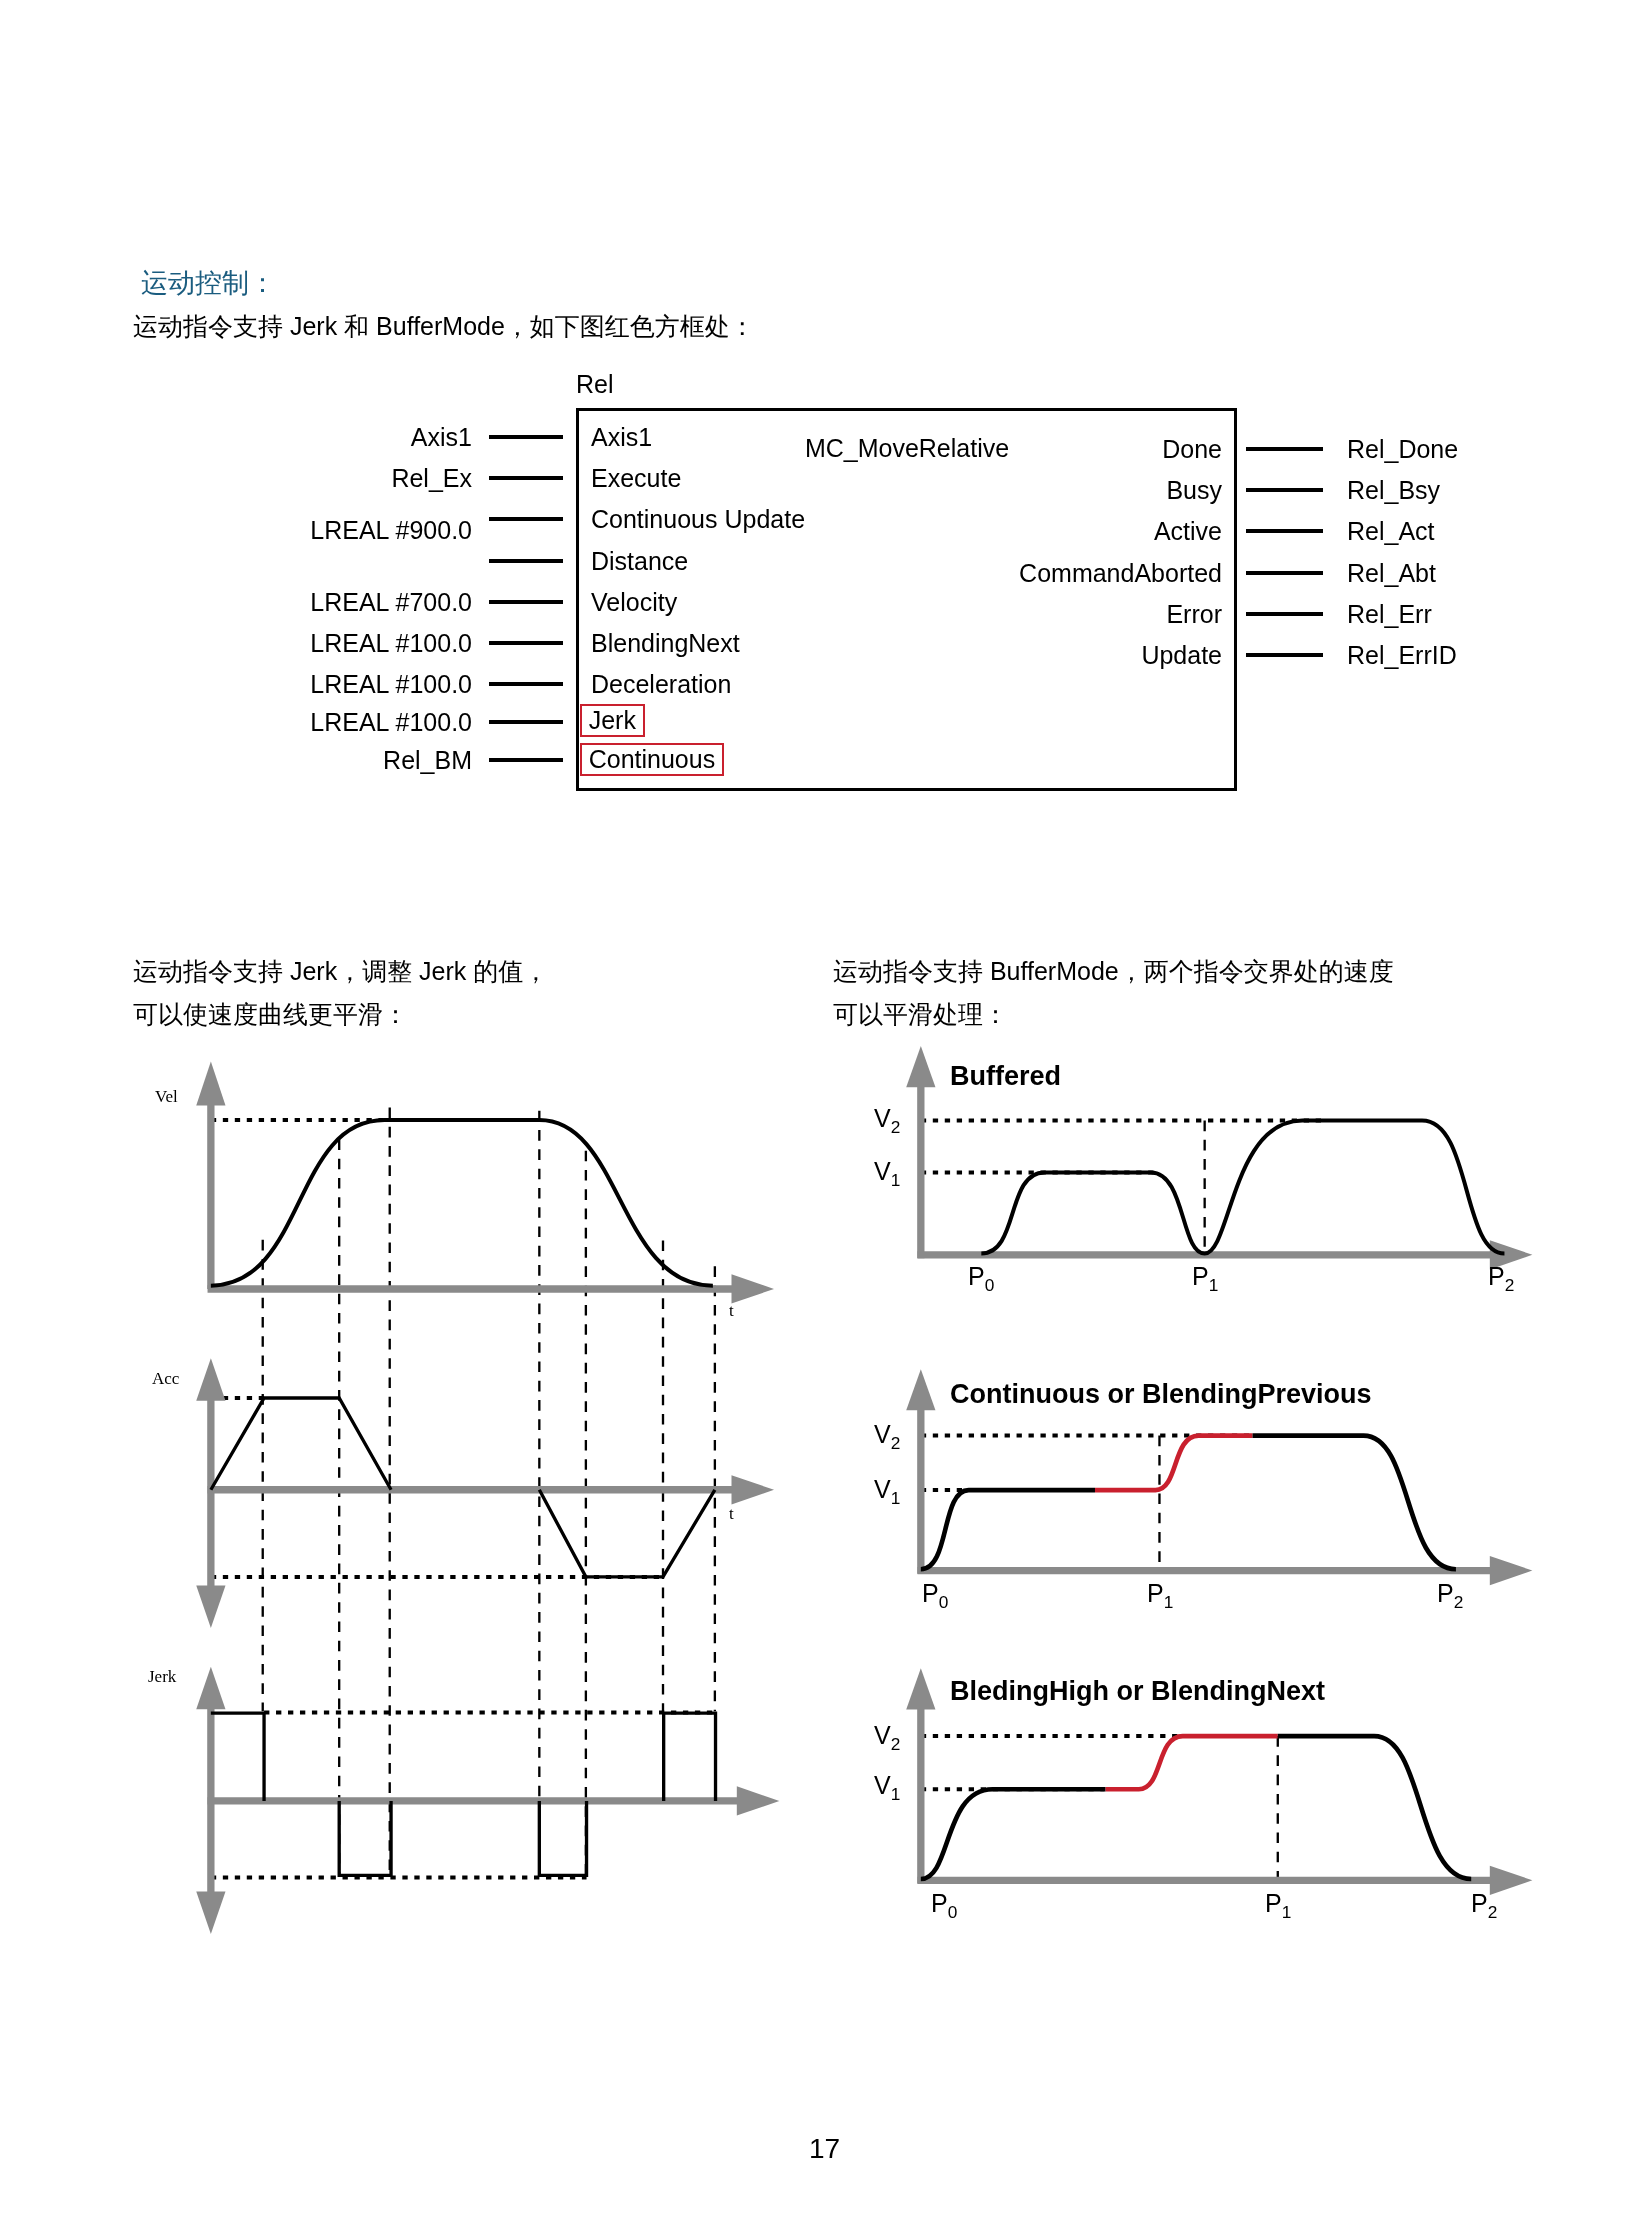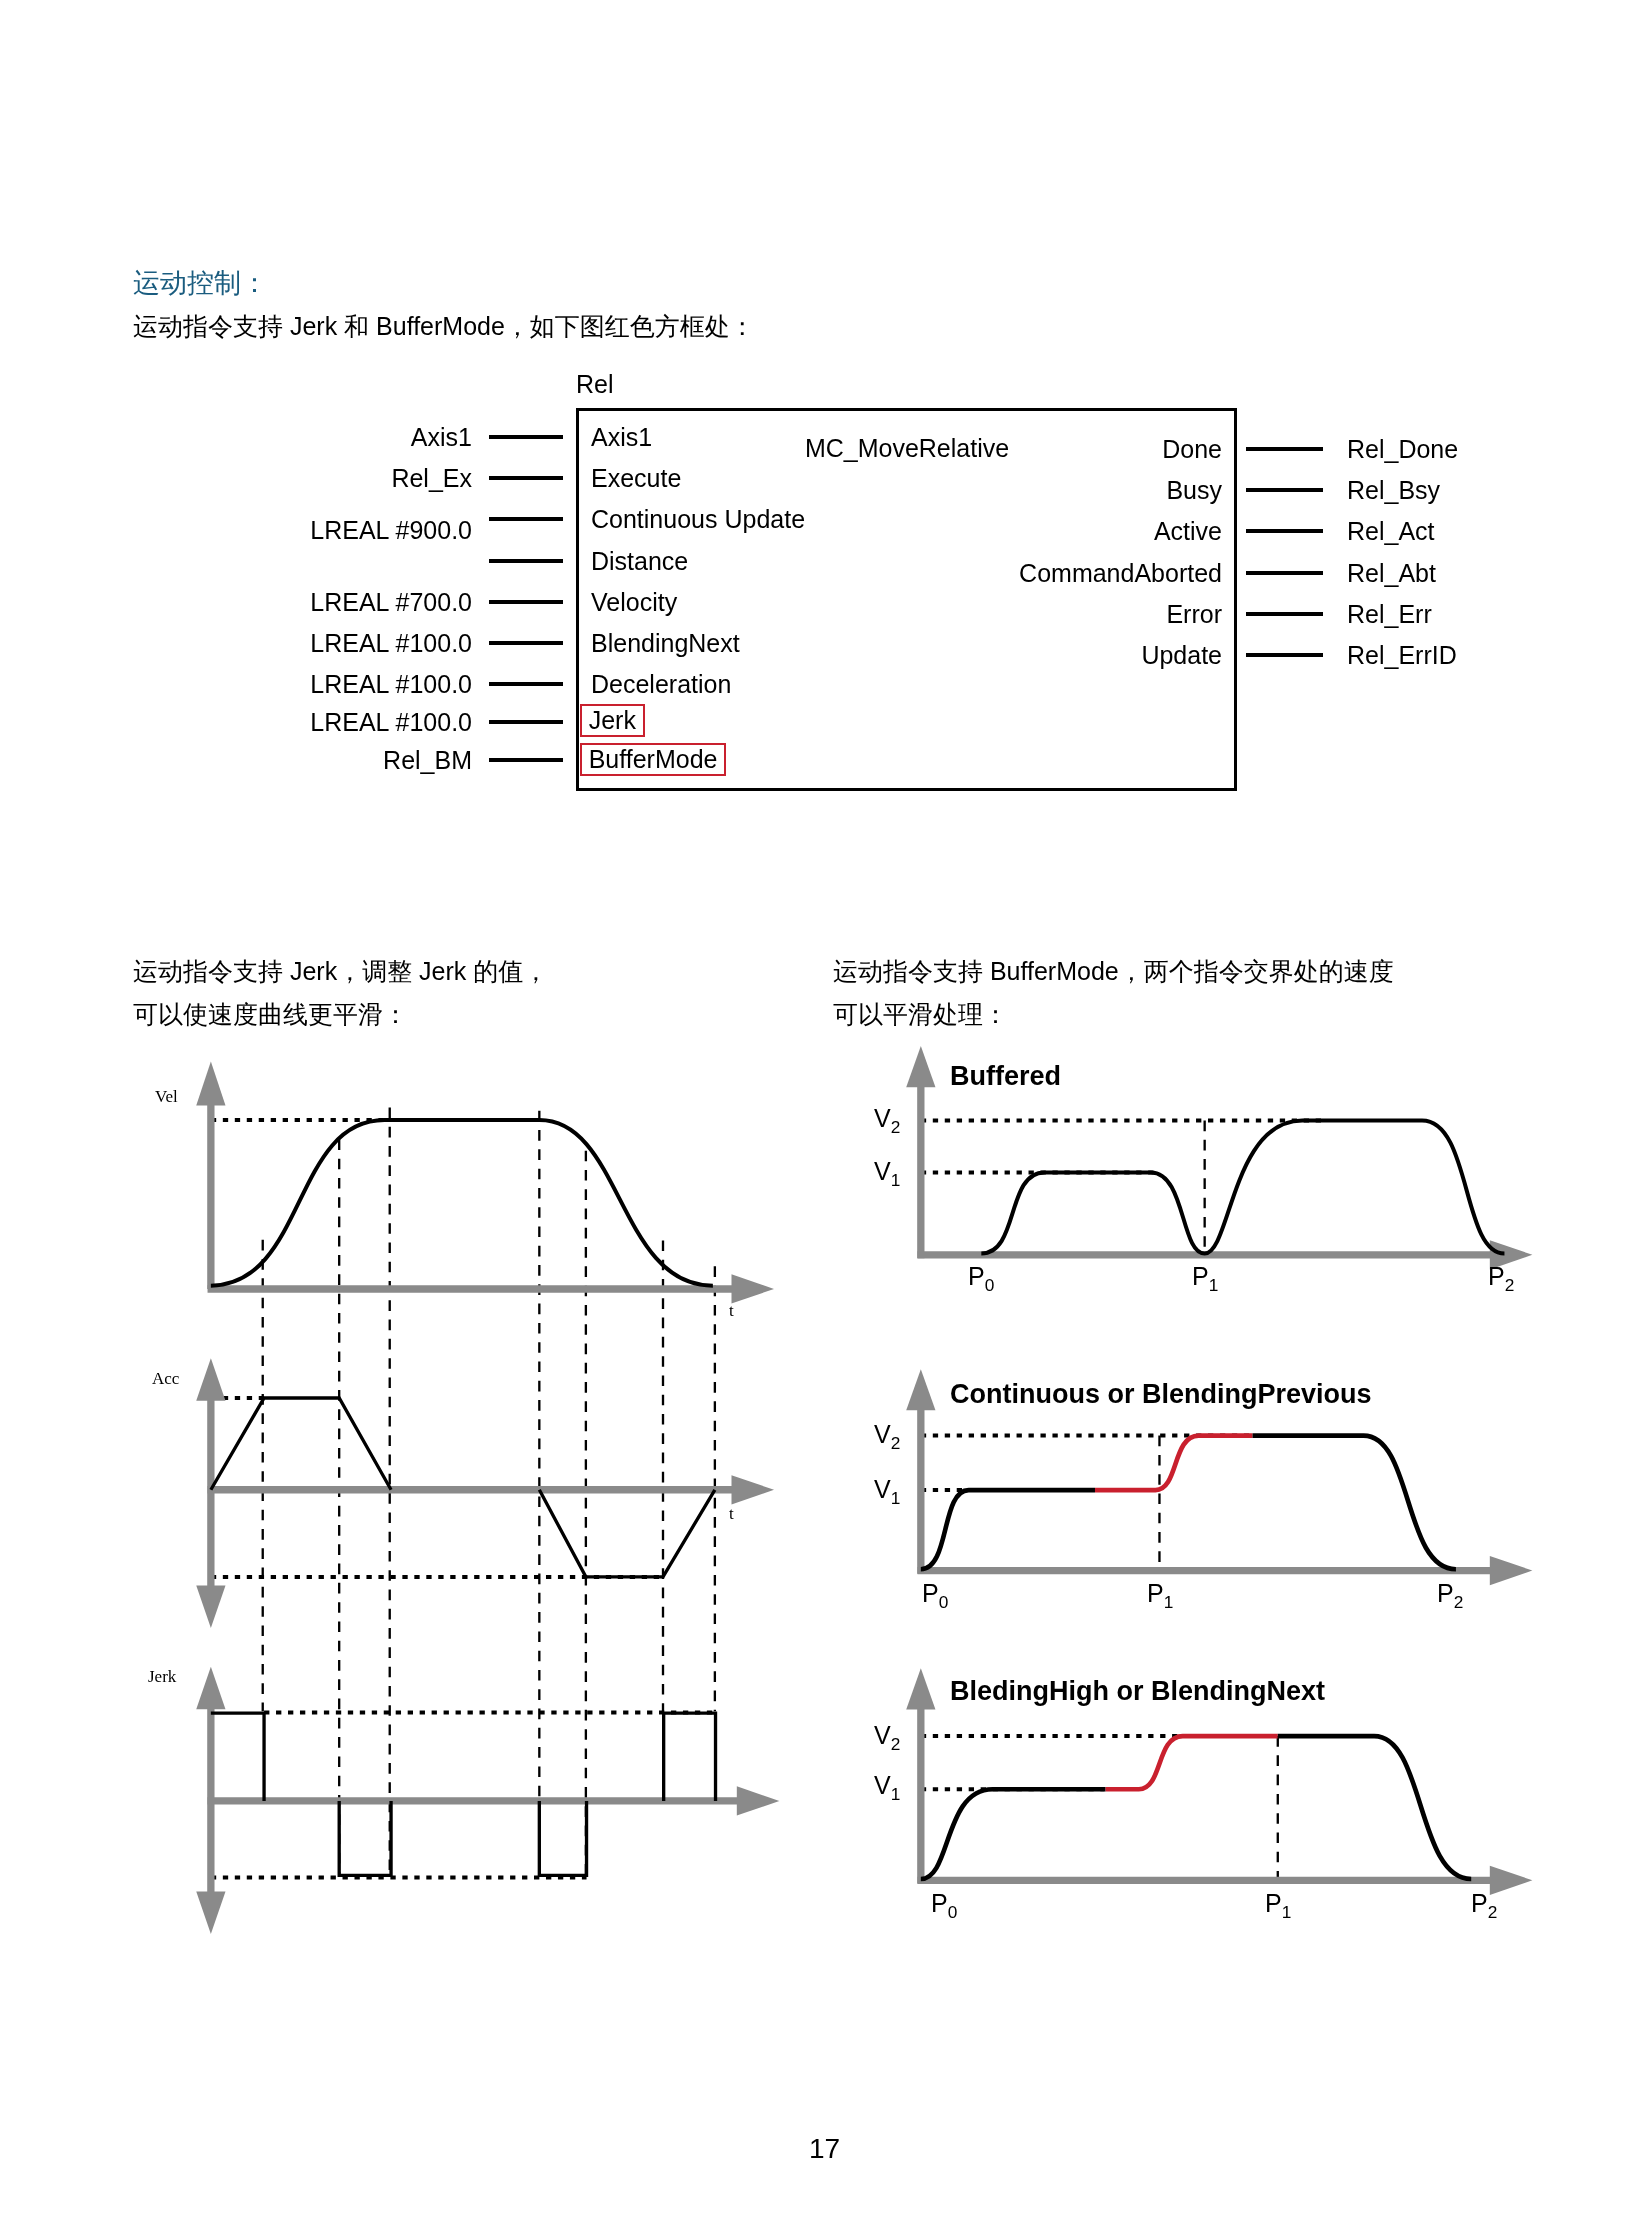"运动控制：" .section-title { margin-left: none -> 8px }
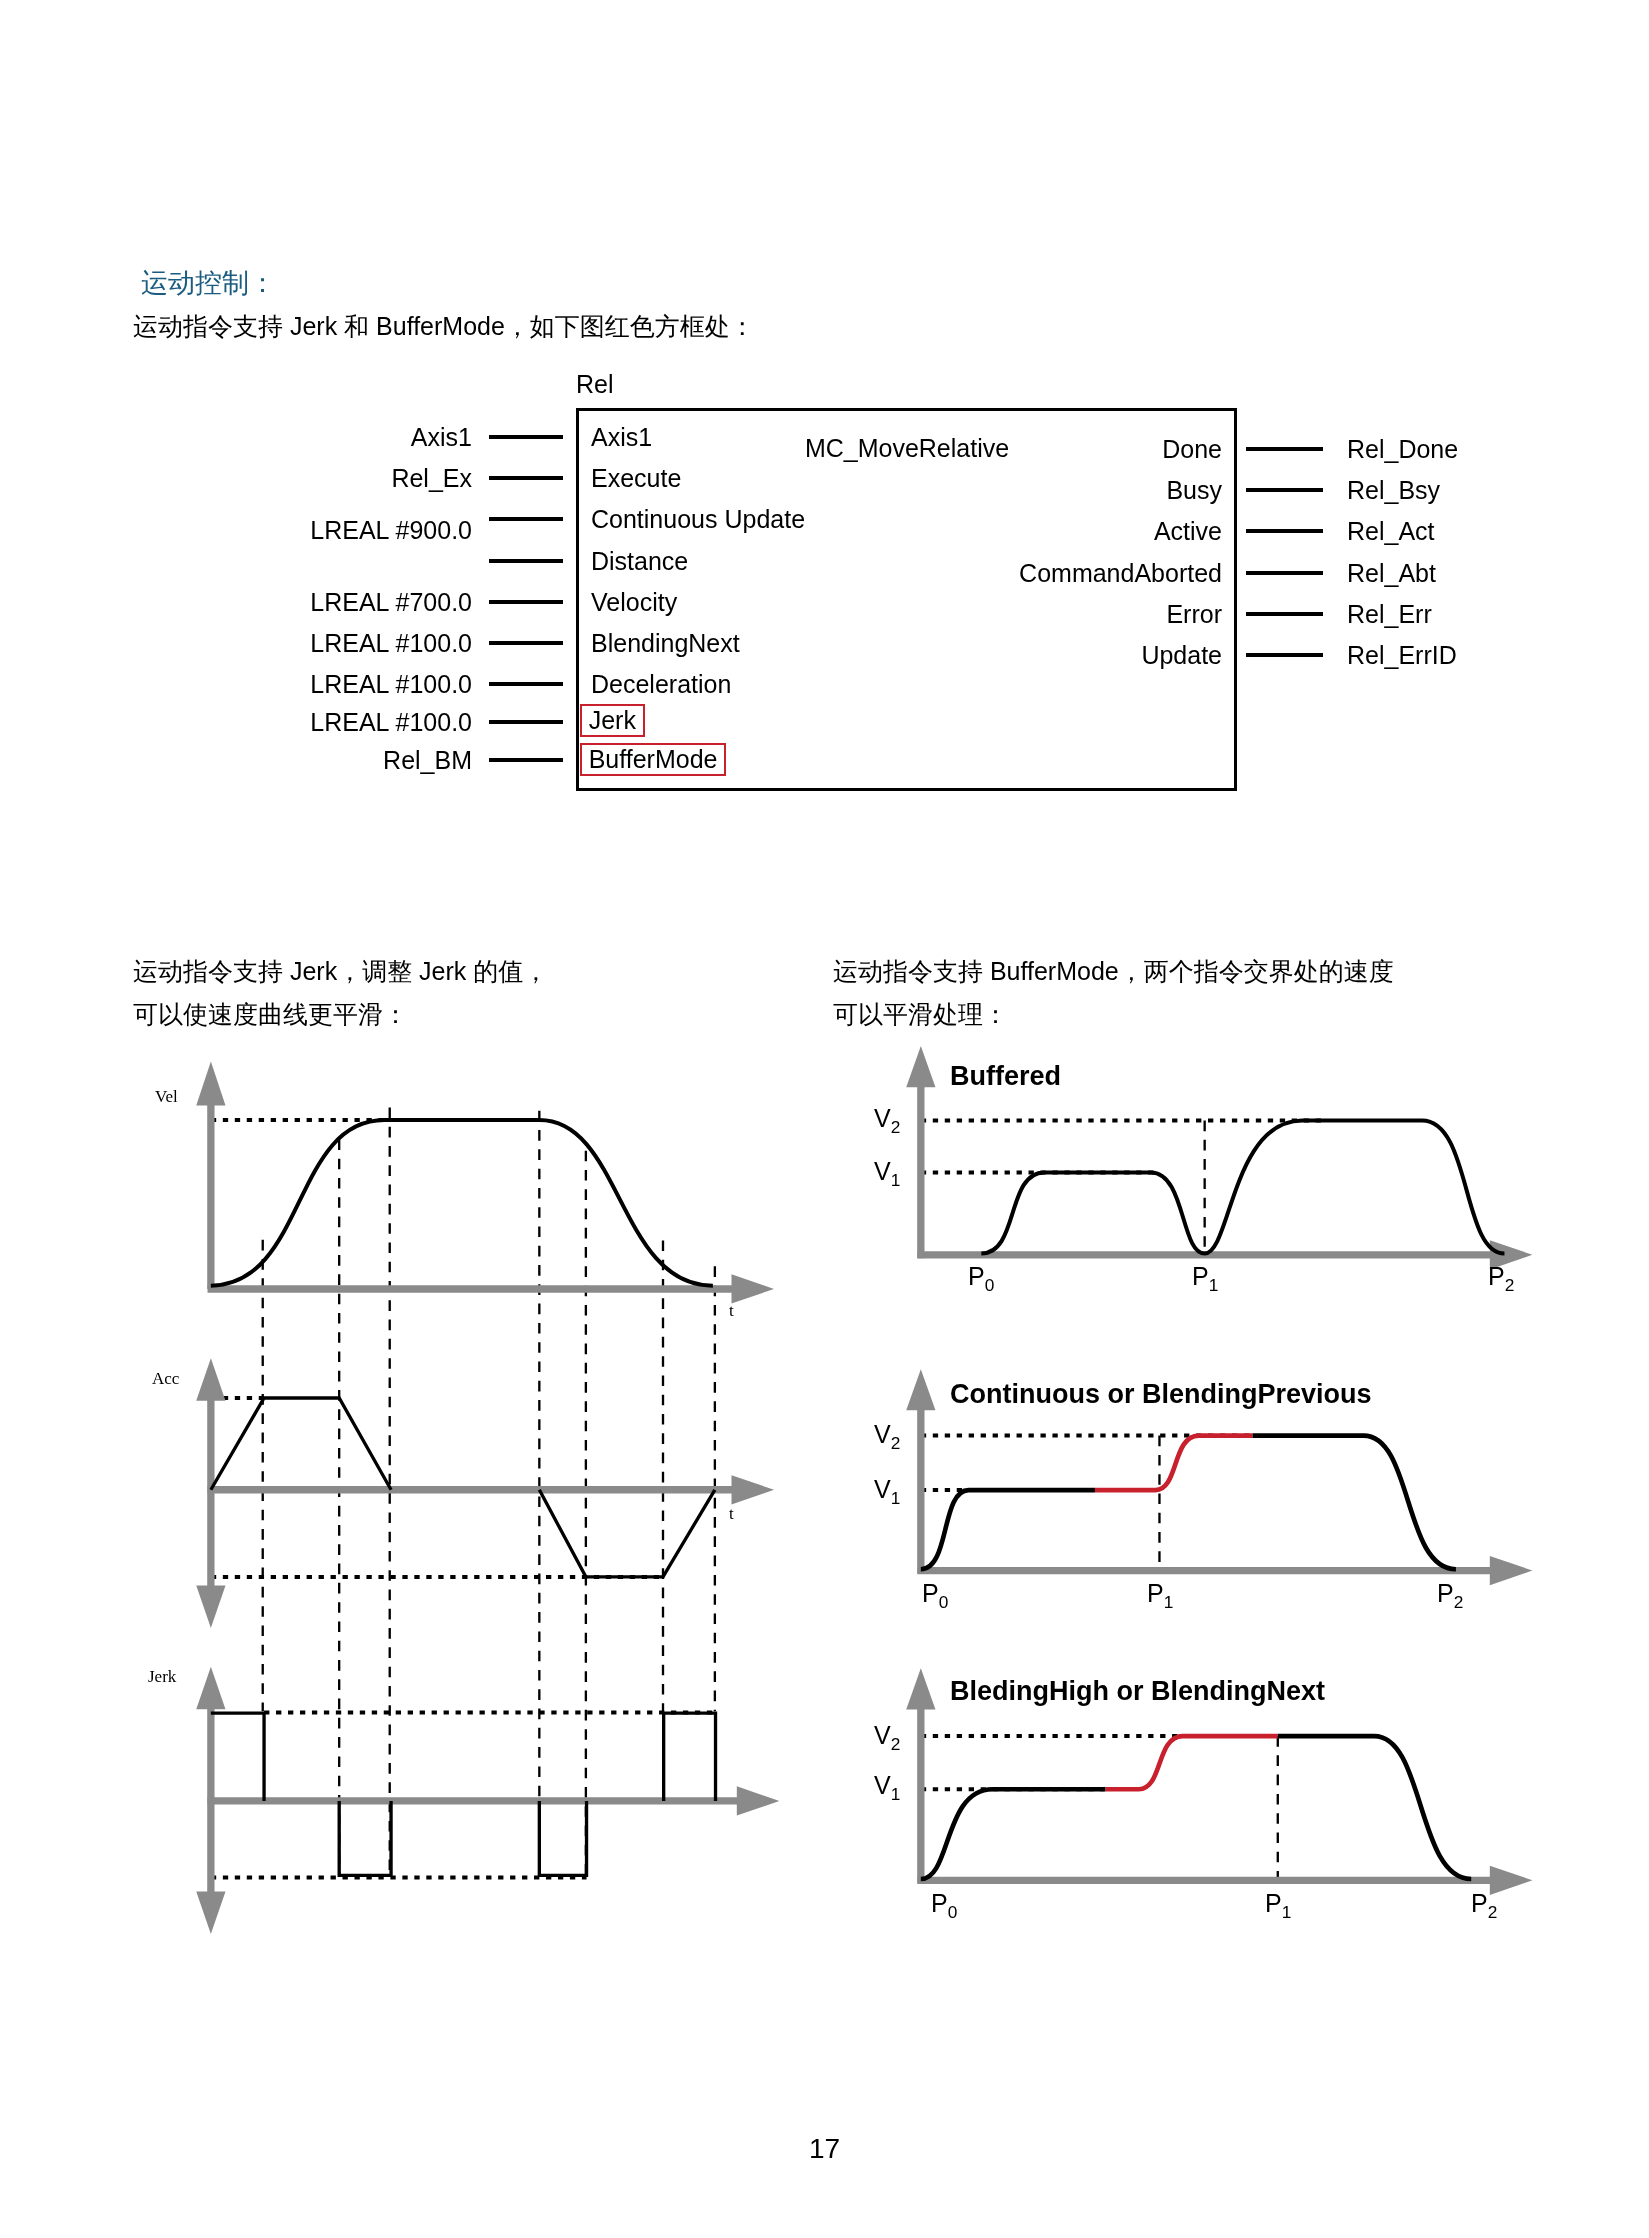"BufferMode" span { text: BufferMode -> Continuous }
